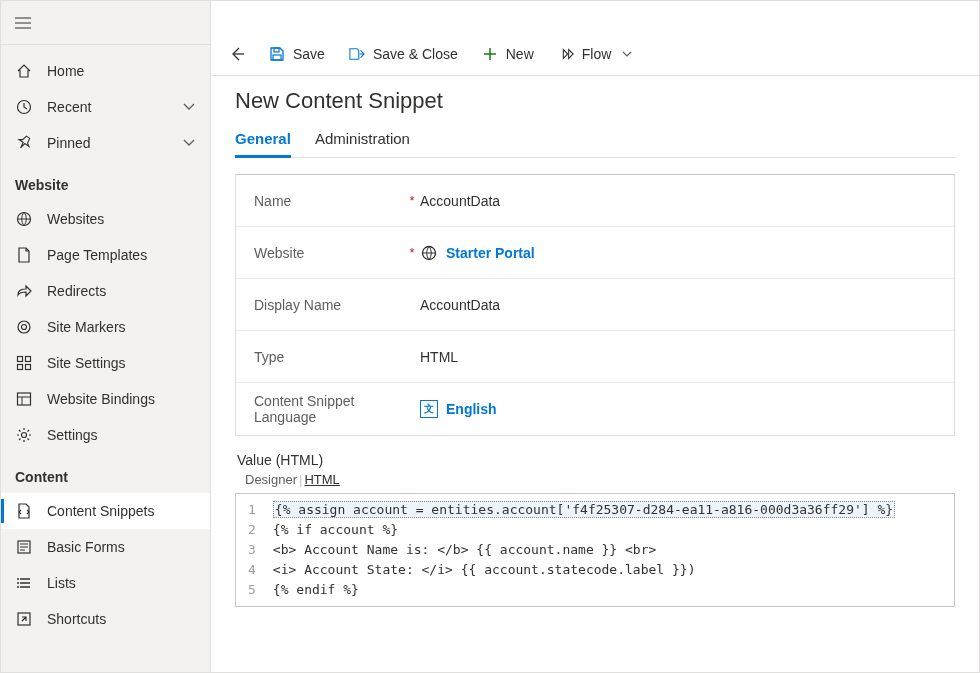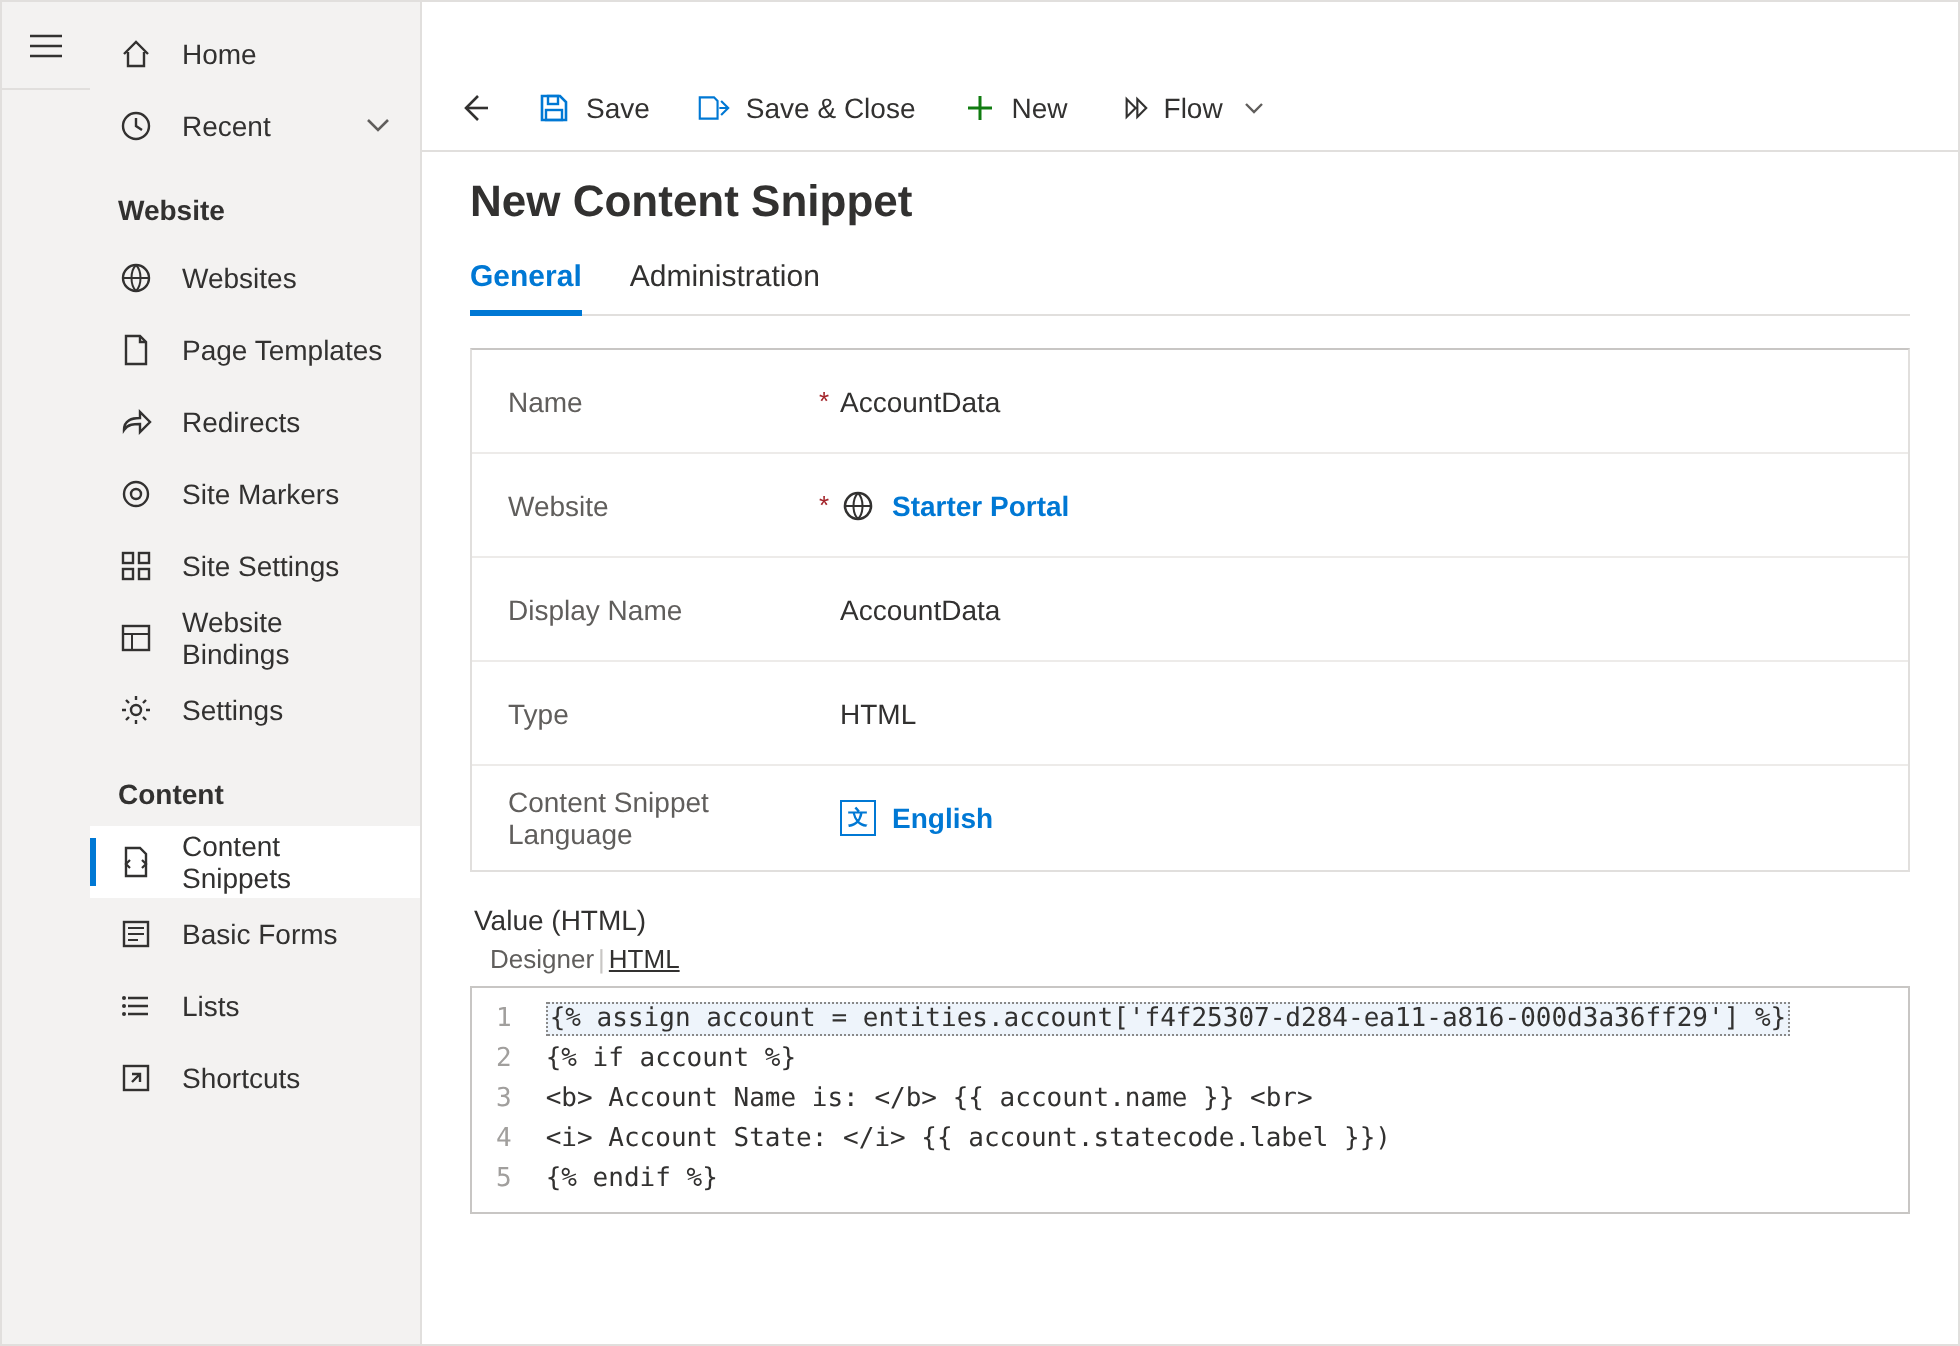"Home" .sidebar { flex-direction: row -> column }
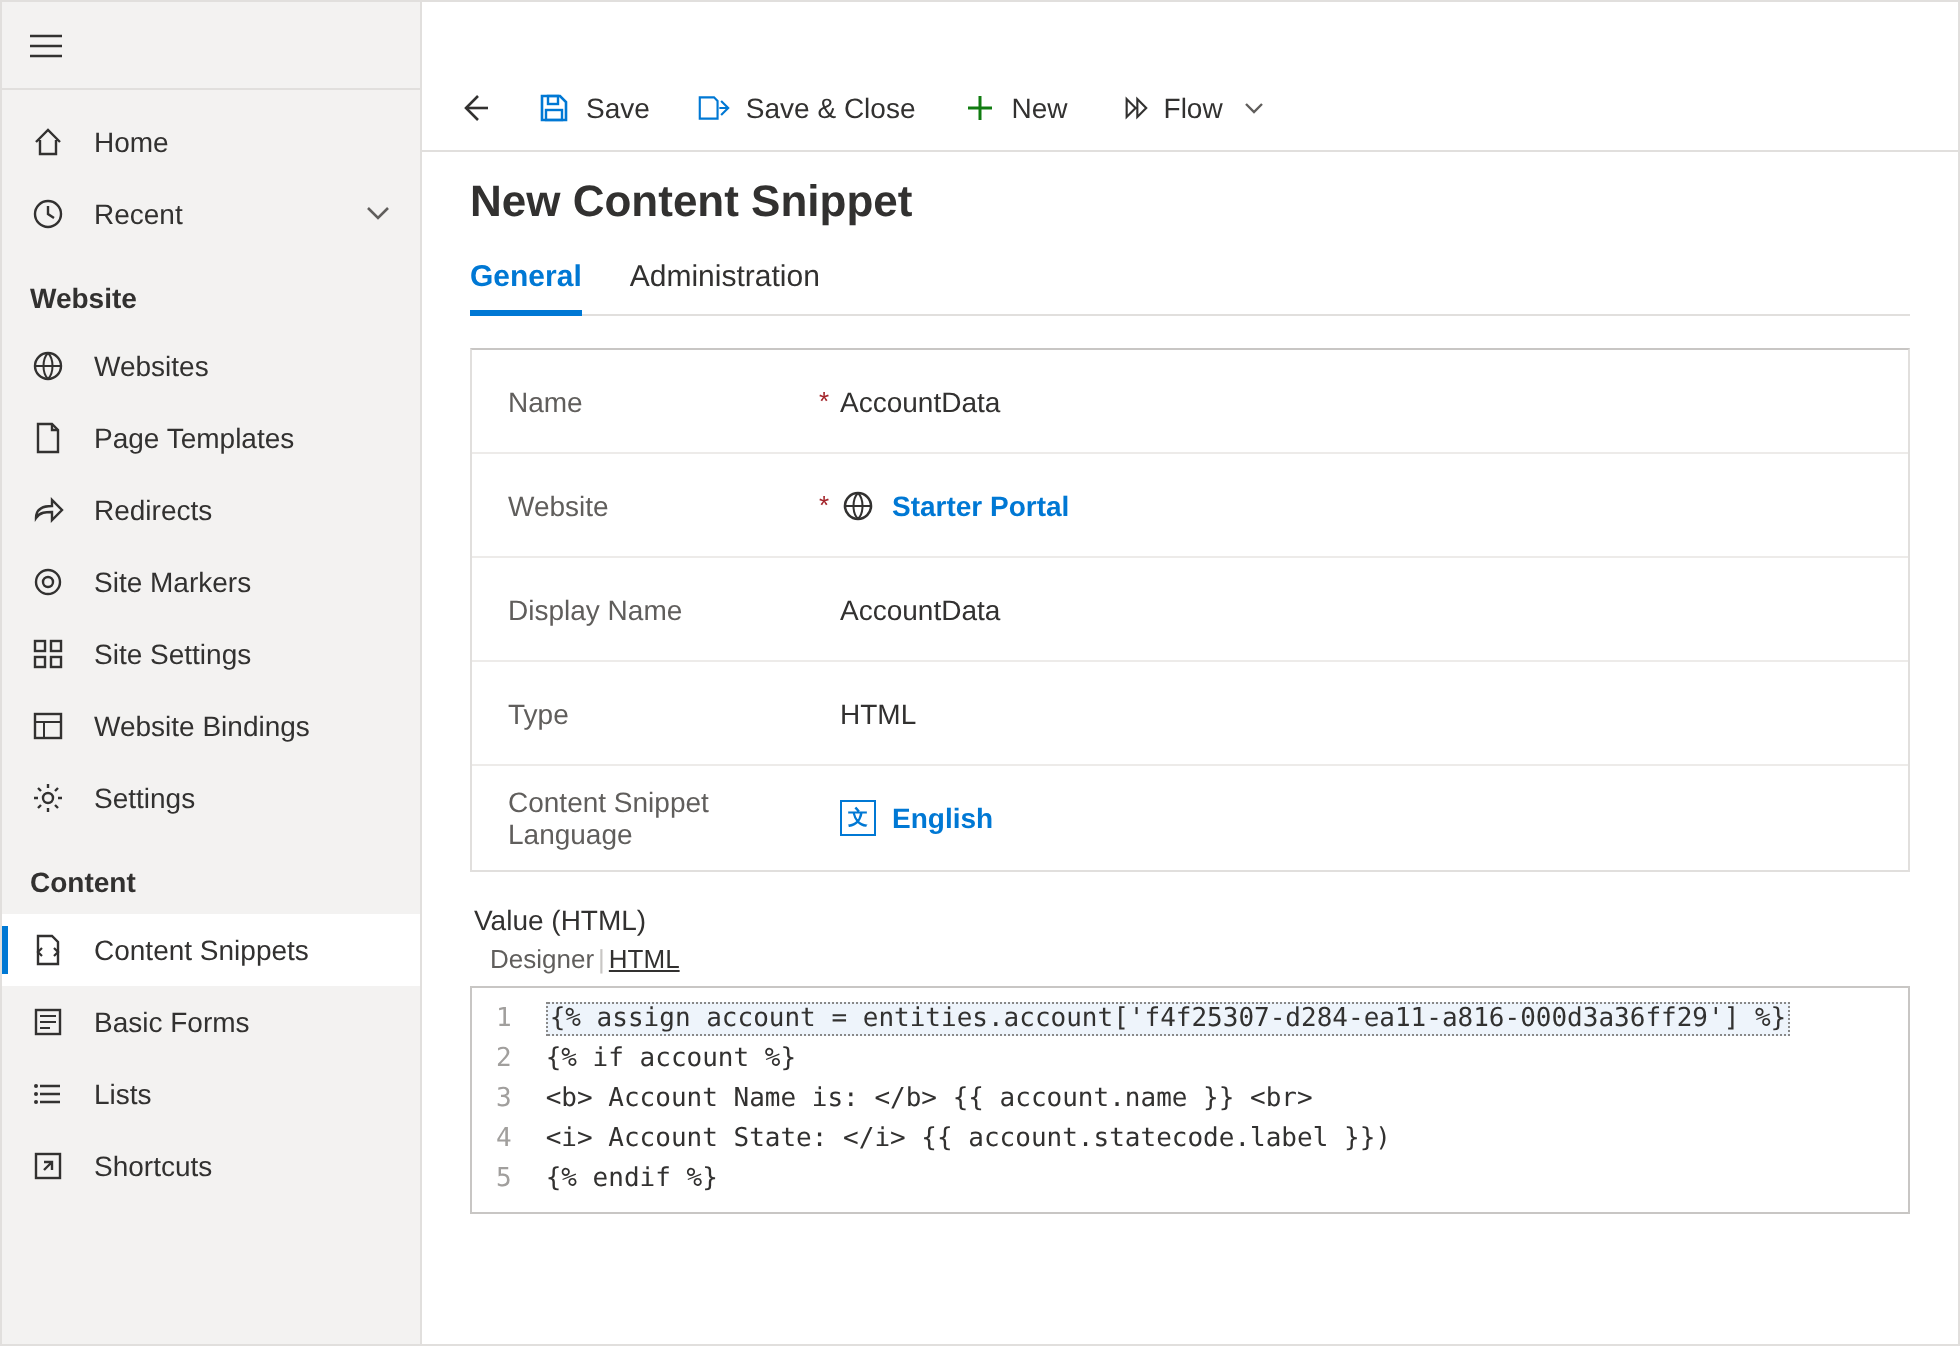"New Content Snippet" .page-title { font-weight: 700 -> 400 }
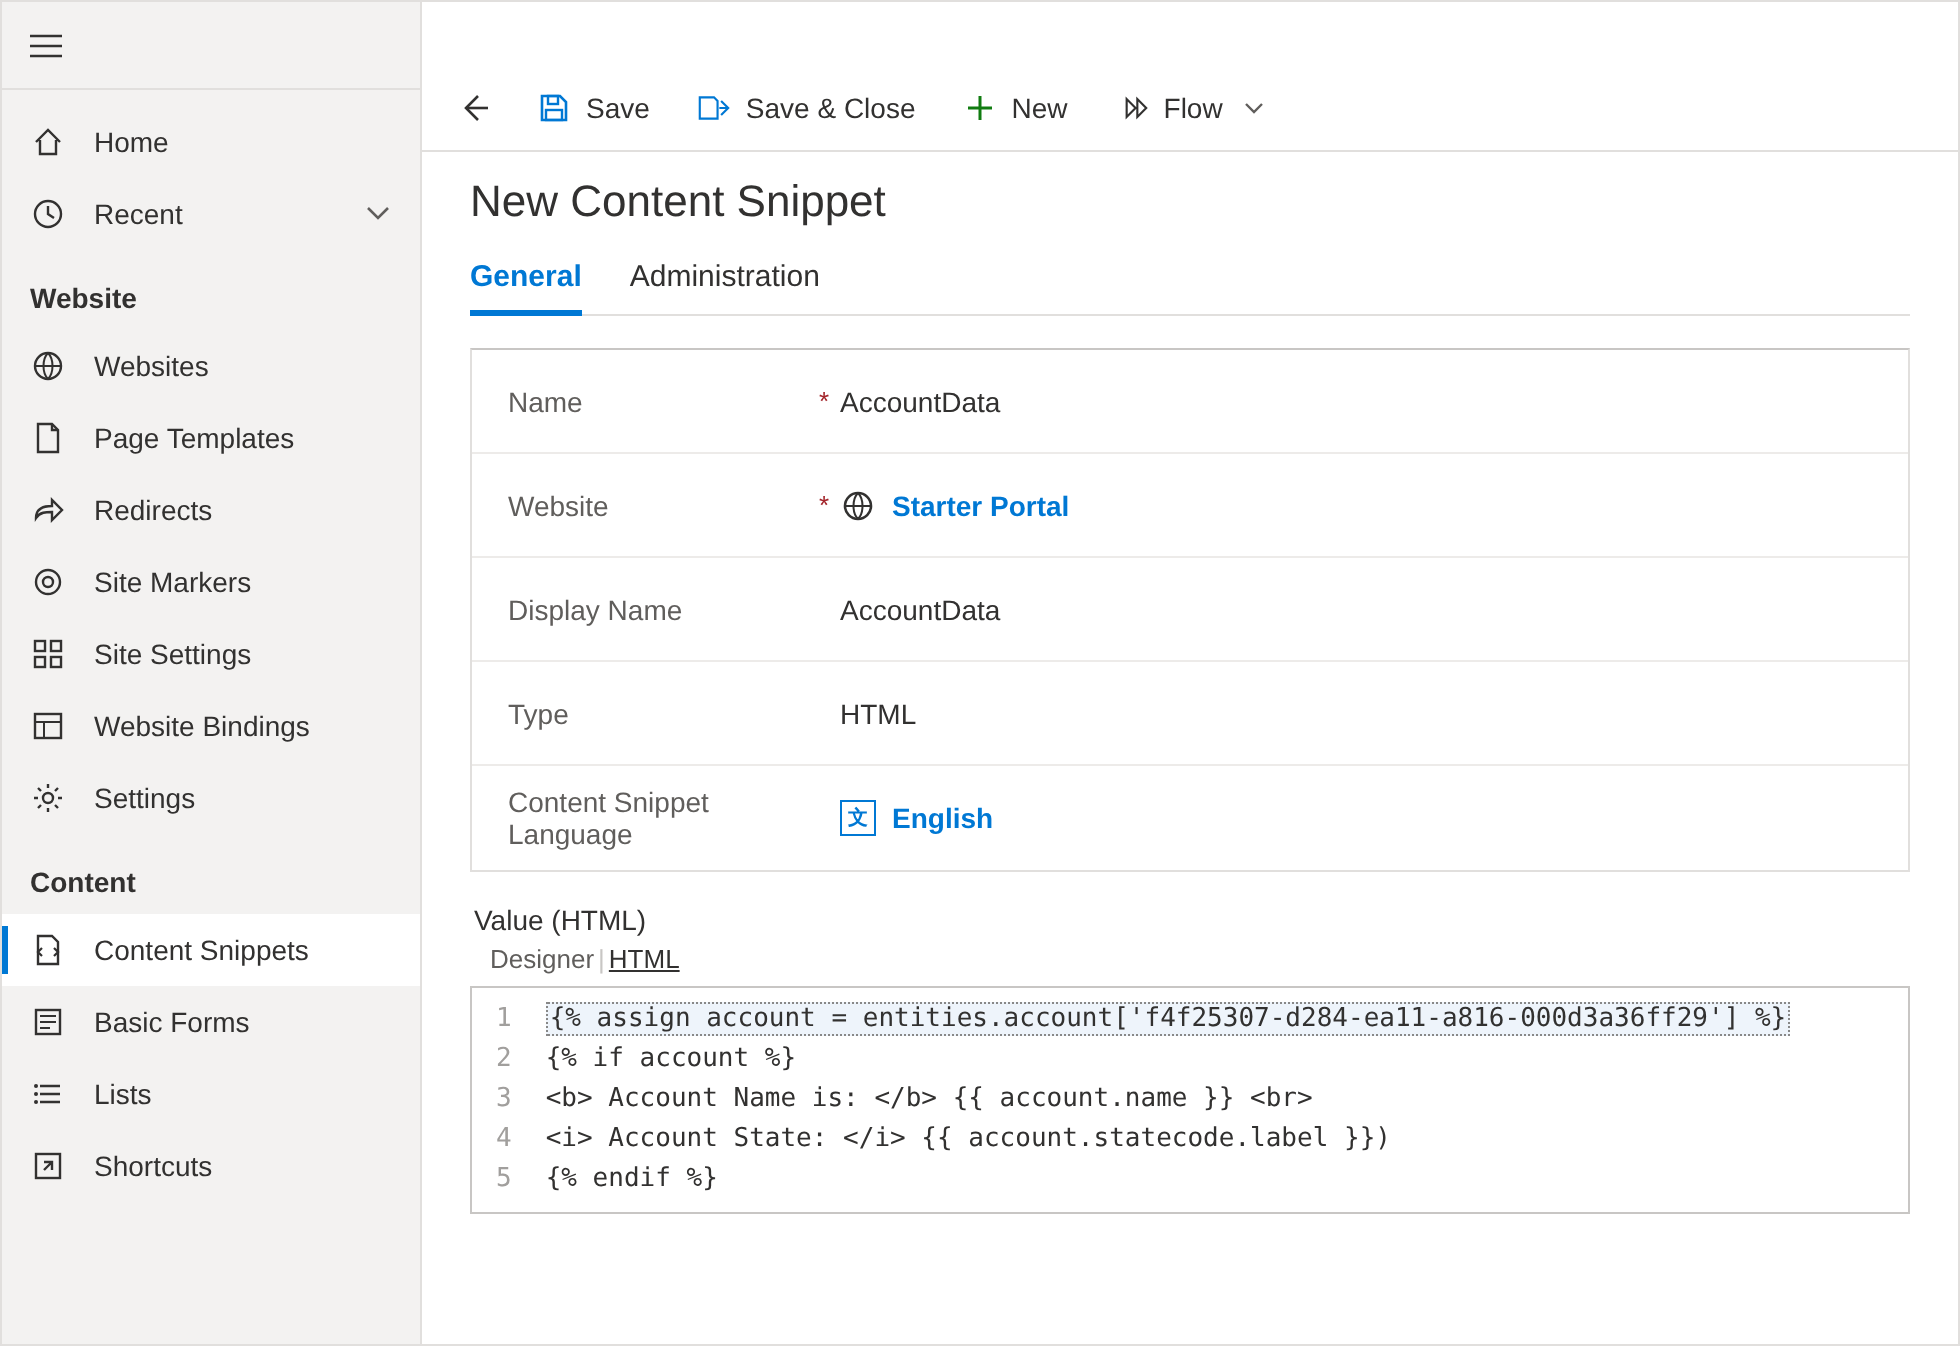"Pinned" div.nav-item { html: none -> <div> <span> <svg> <path></path> </svg> </span> <span>Pinned</span> <span> <svg> <path></path> </svg> </span> </div> }
